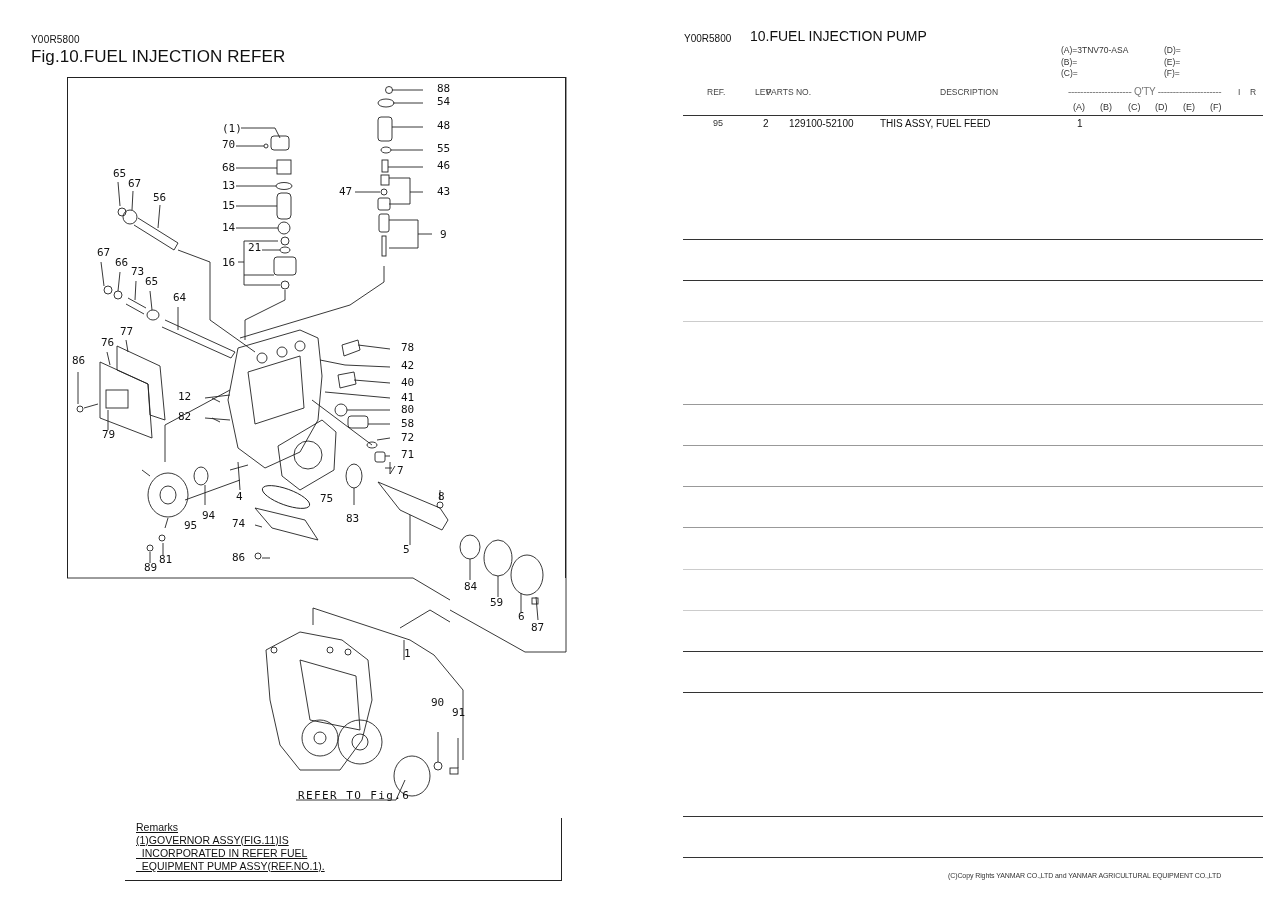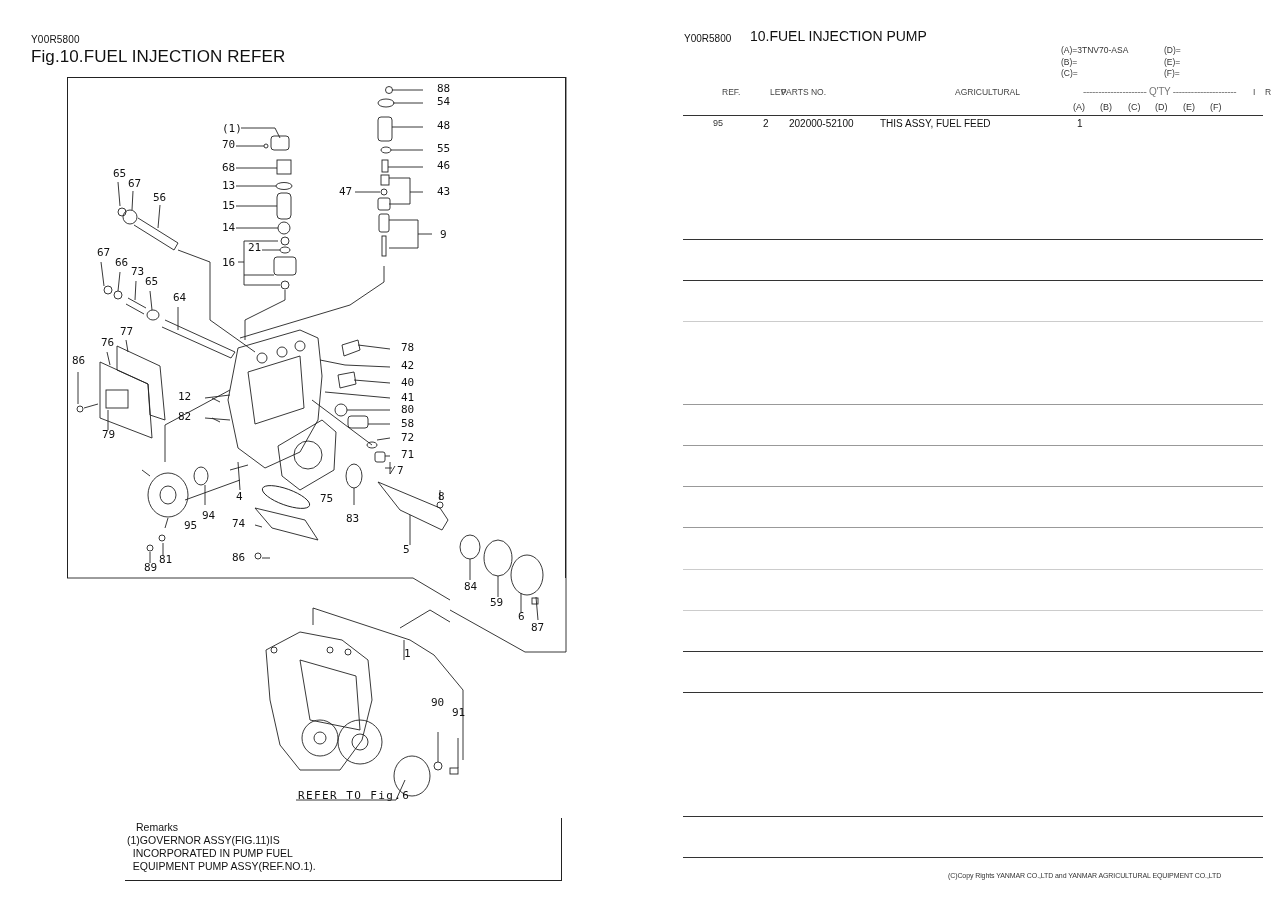"REF." .hdr-col { margin-left: 15px -> none }
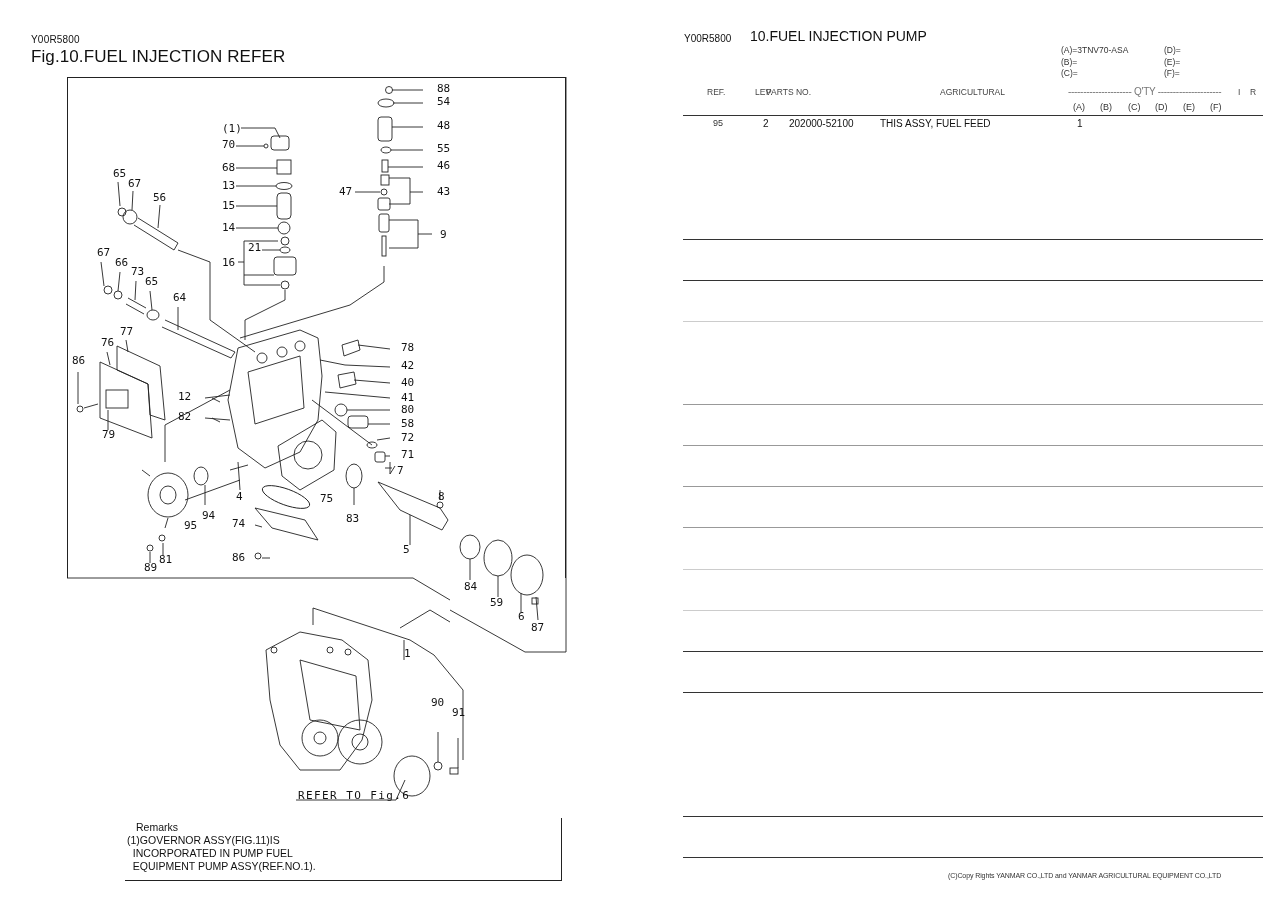"AGRICULTURAL" div.abs { text: AGRICULTURAL -> DESCRIPTION }
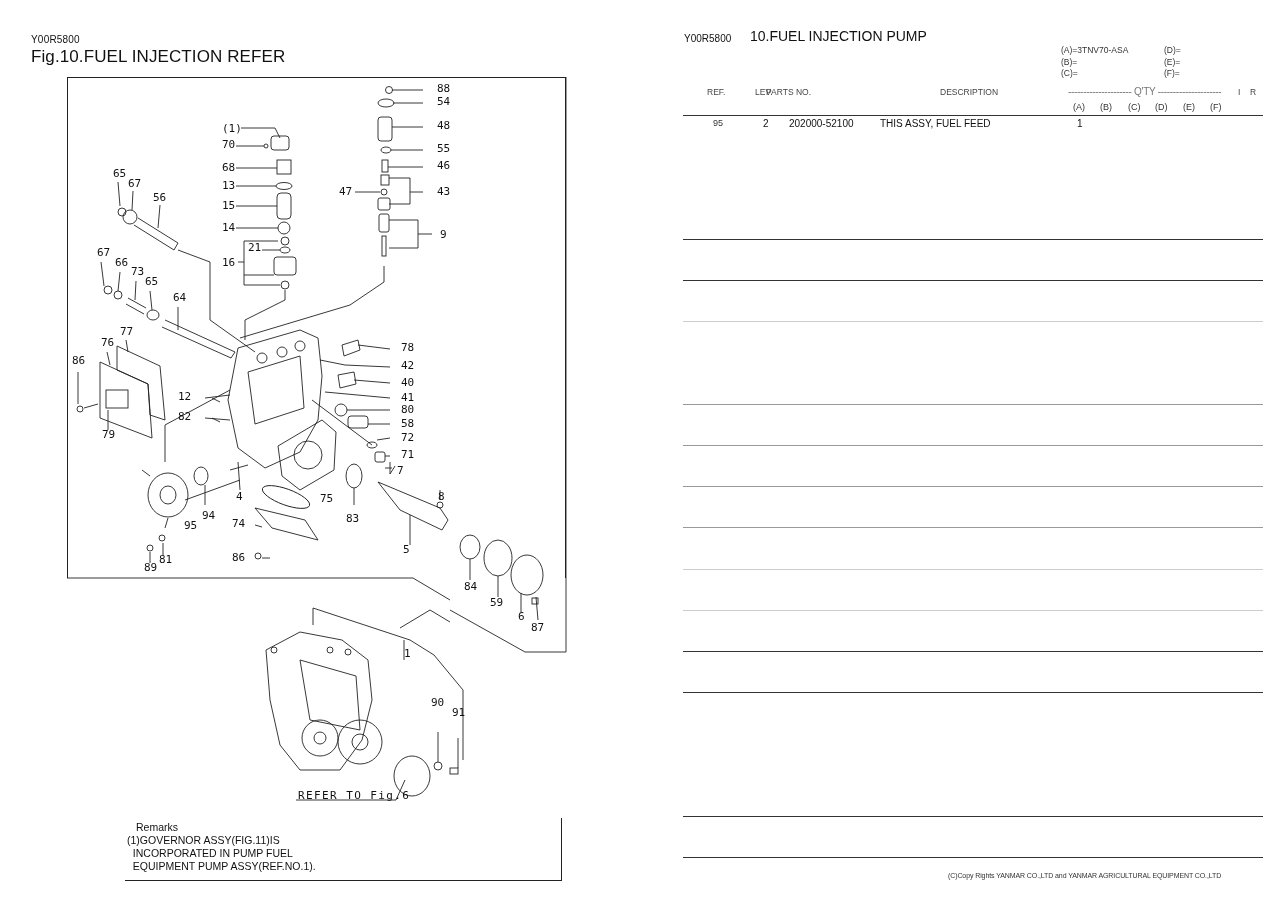"202000-52100" div.abs { text: 202000-52100 -> 129100-52100 }
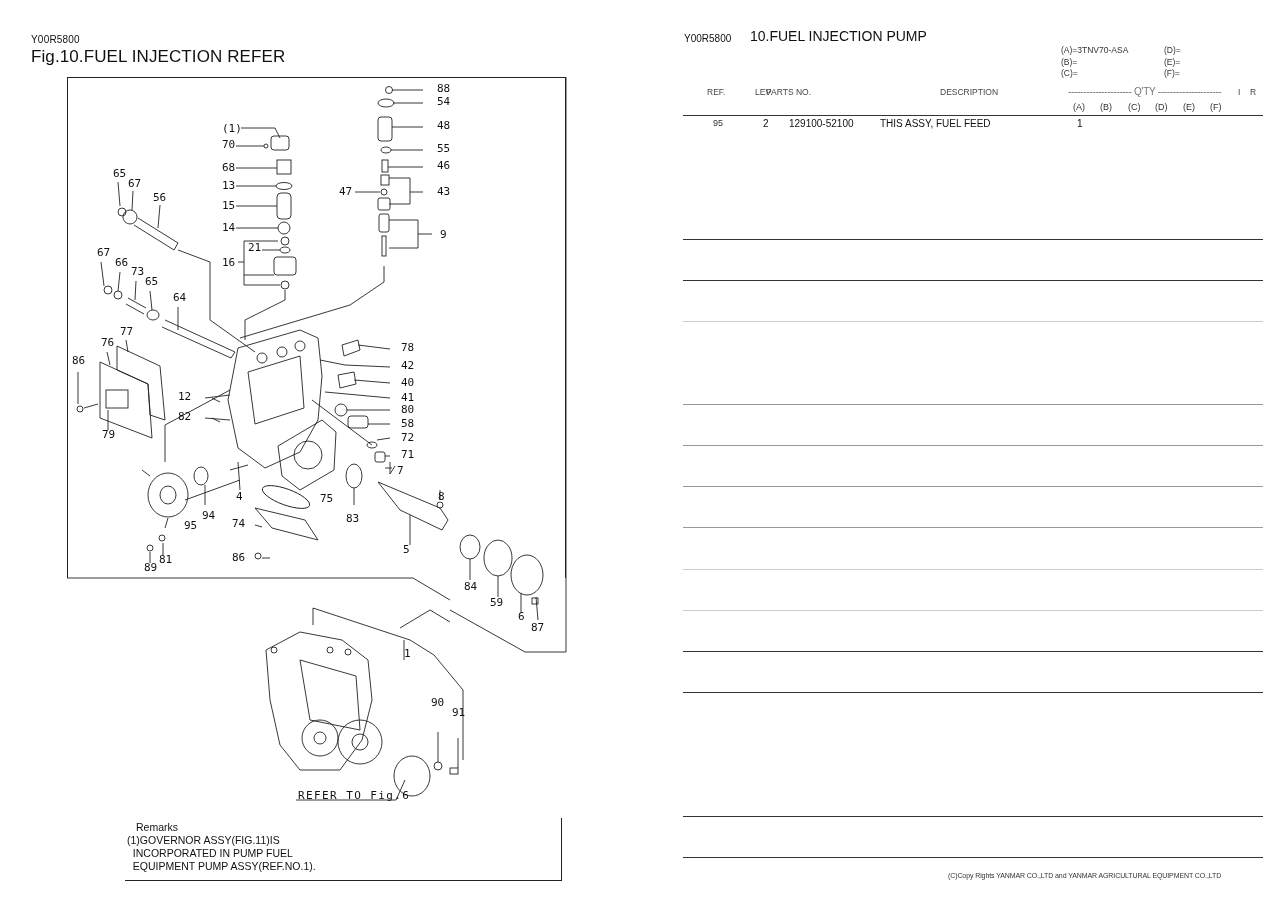"Remarks" #remarks .hdr { text-decoration: none -> underline }
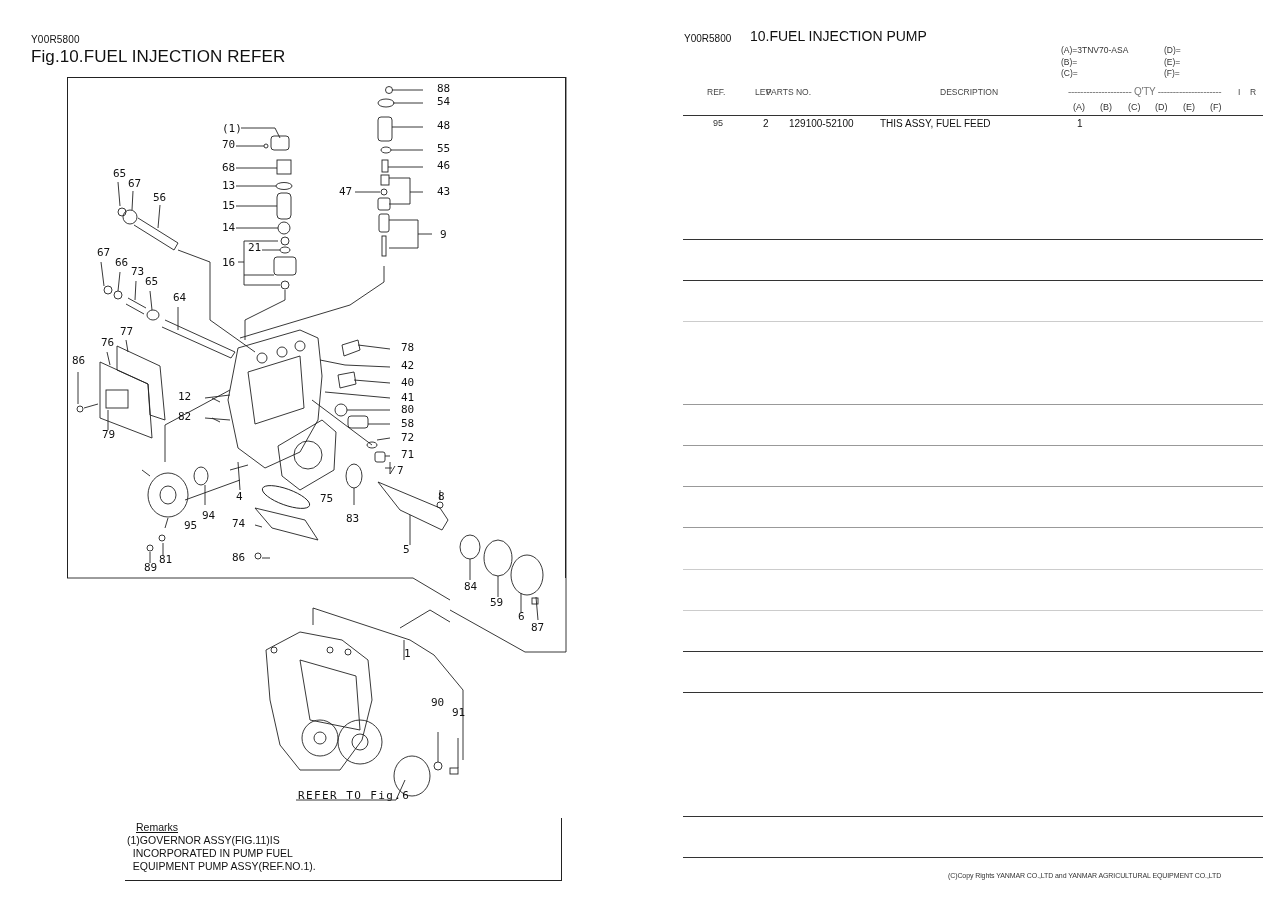"(1)GOVERNOR ASSY(FIG.11)IS" #remarks .ln { left: 2px -> 11px; text-decoration: none -> underline }
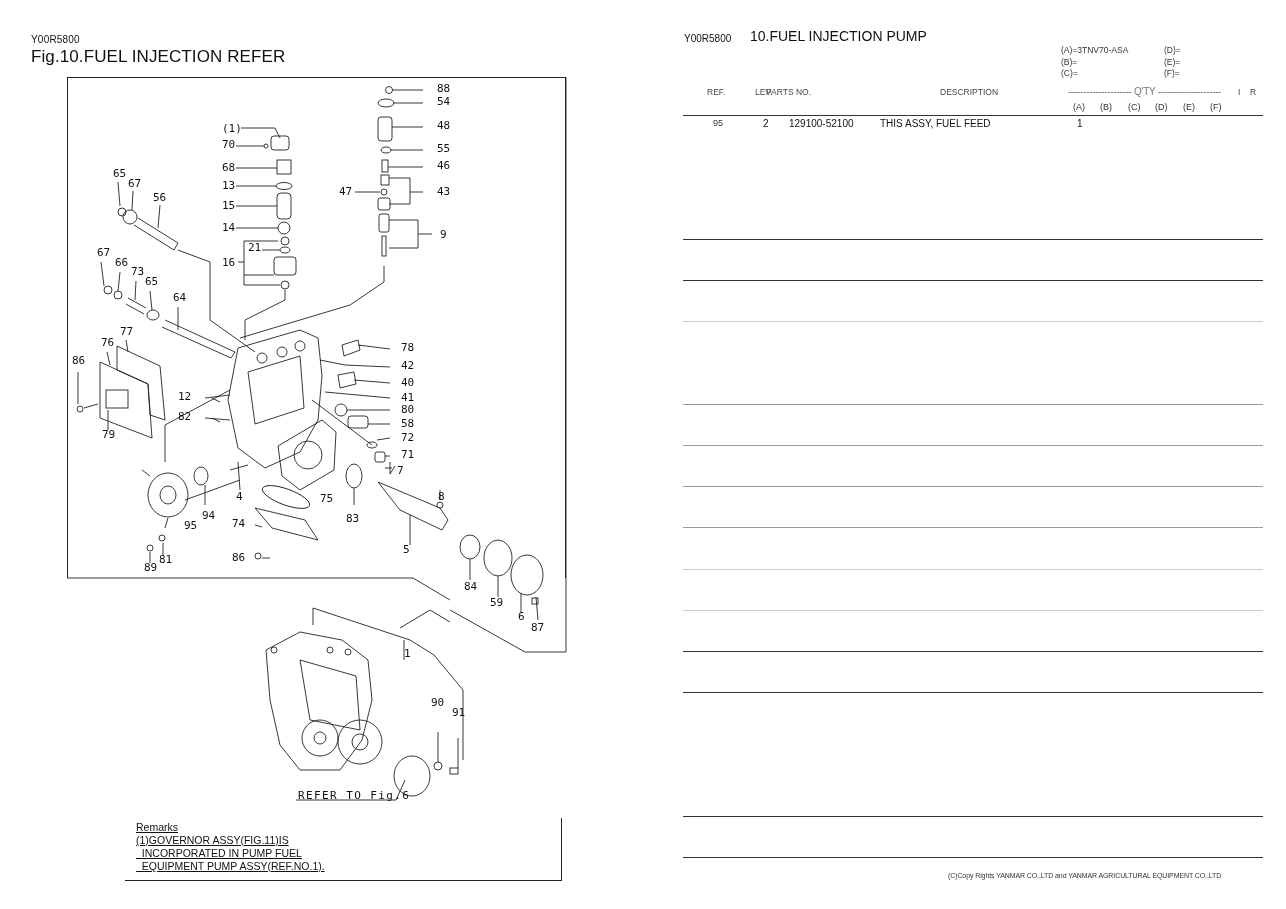"INCORPORATED IN PUMP FUEL" div.ln { text: PUMP -> REFER }
